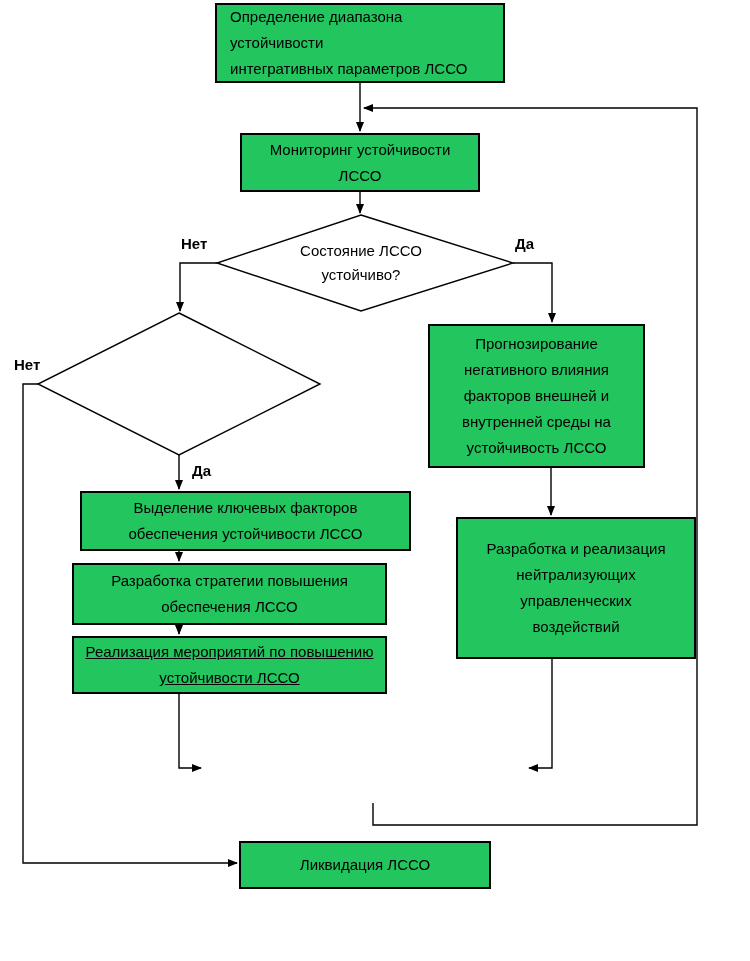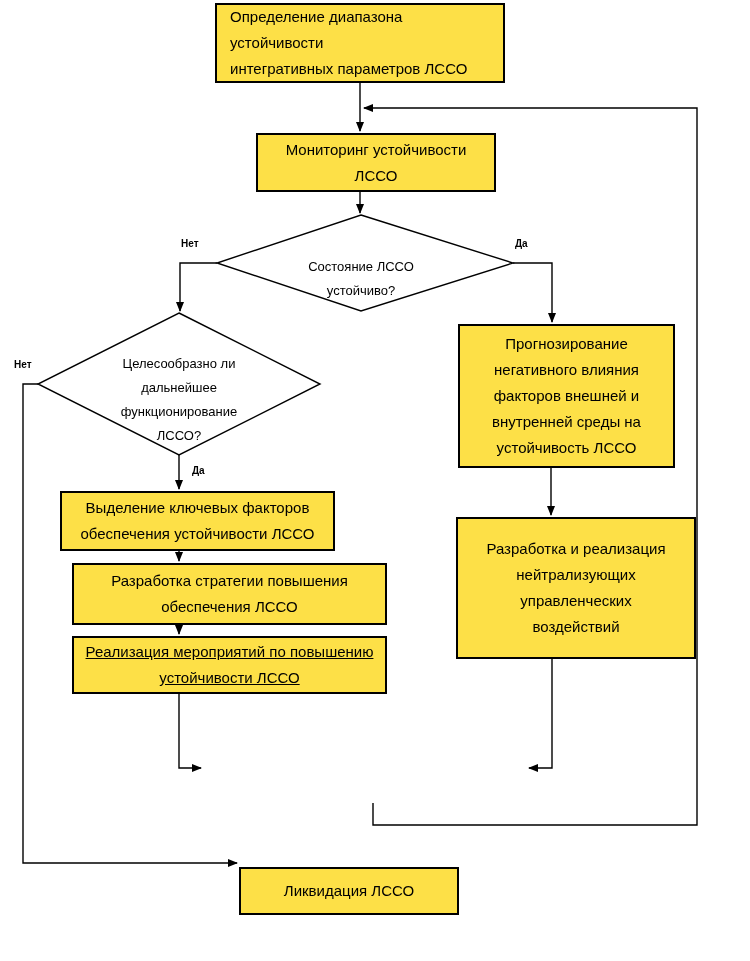"Определение диапазона устойчивости" .node { background: #fde047 -> #22c55e }
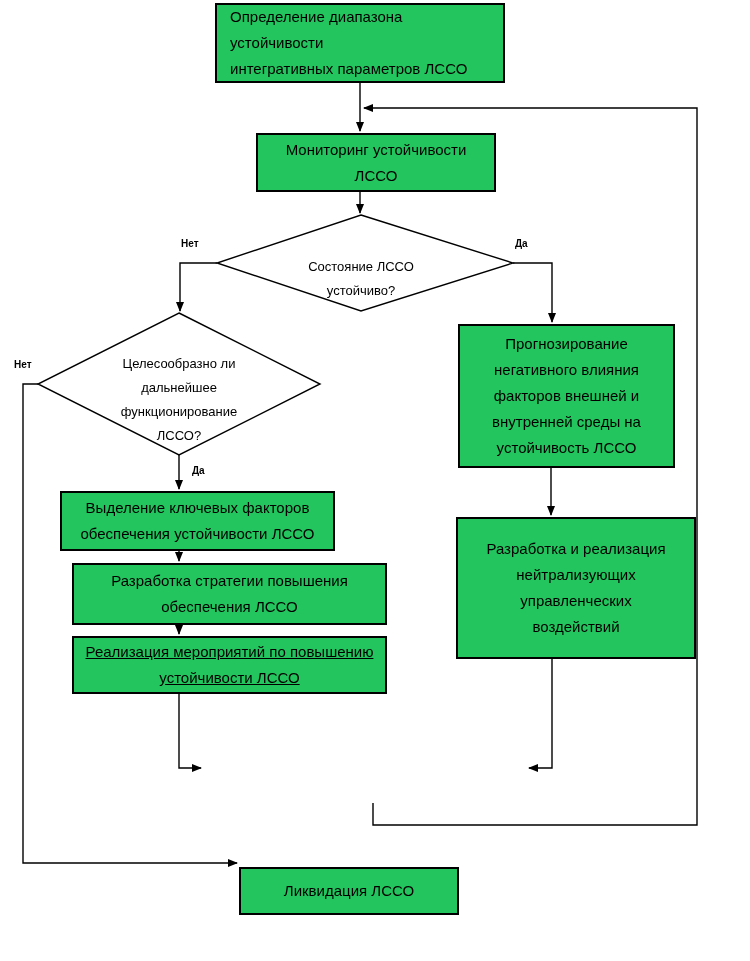"Мониторинг устойчивости" div.node { margin-left: 16px -> none }
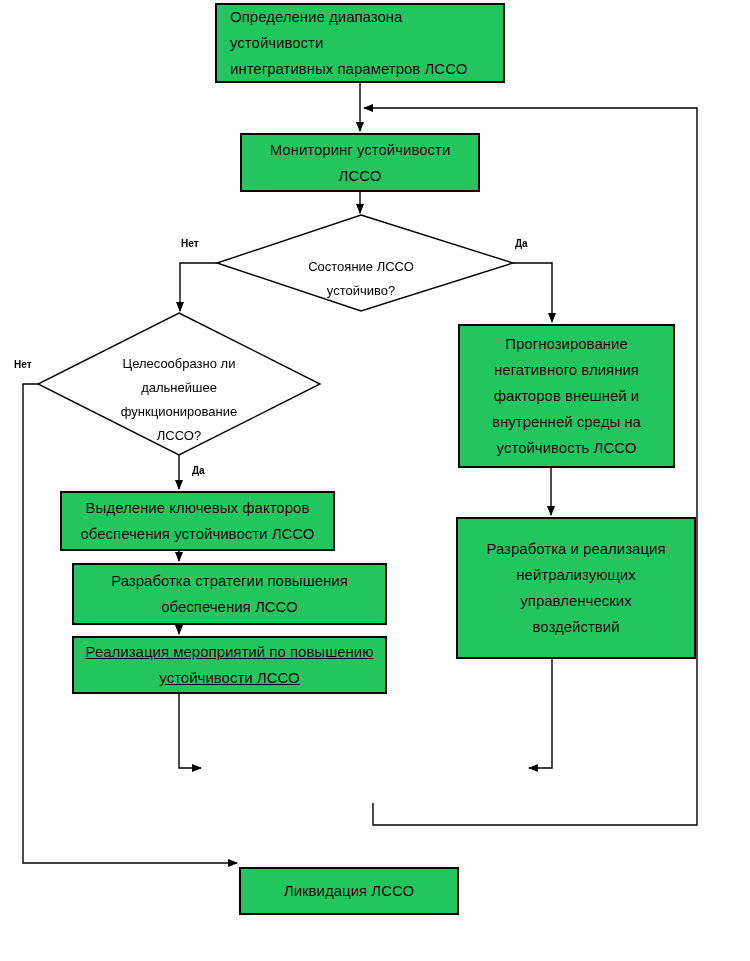"Нет" .edge-label { font-size: 10px -> 15px }
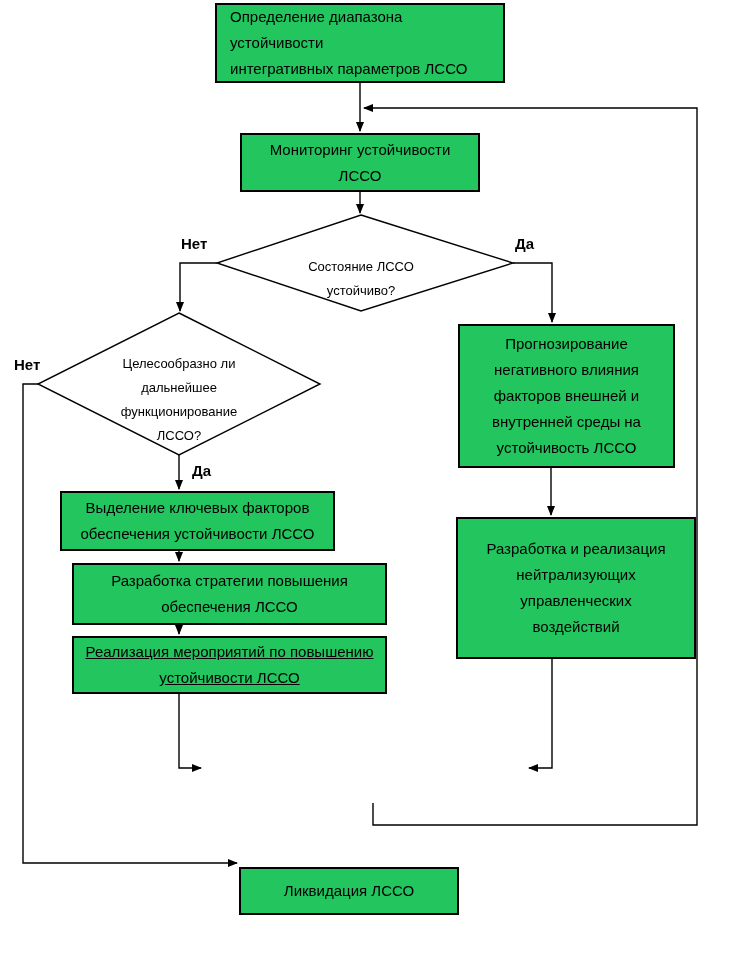"Состояние ЛССО" .diamond-text { font-size: 13px -> 15px; margin-top: 16px -> none }
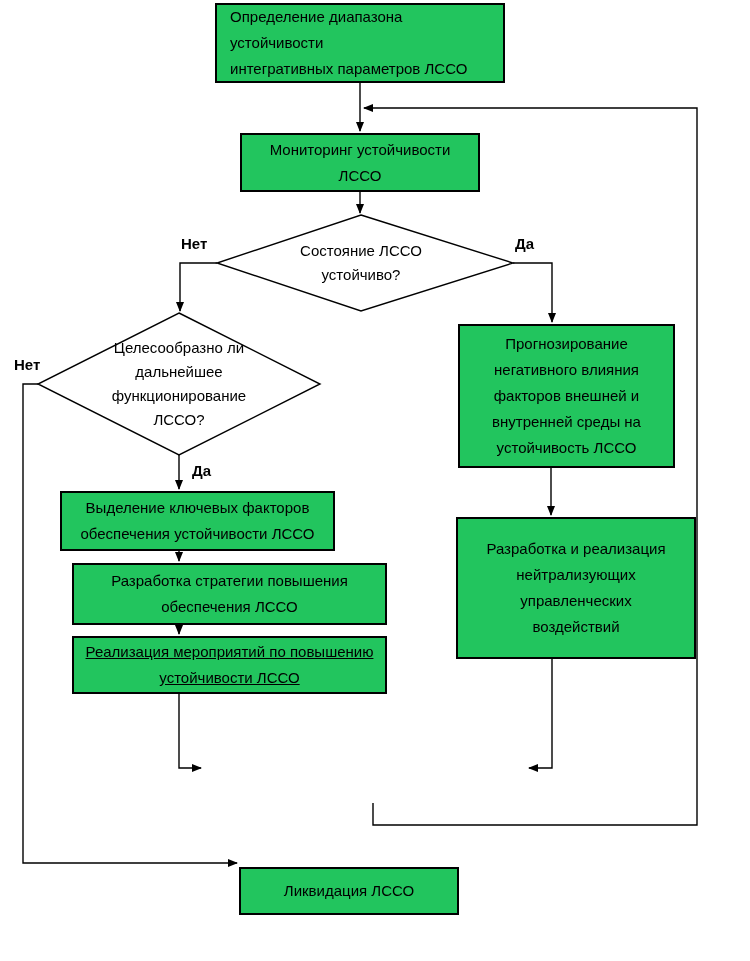"Целесообразно ли" div.diamond-text { html: <div>Целесообразно ли дальнейшее функционирование ЛССО?</div> -> none }
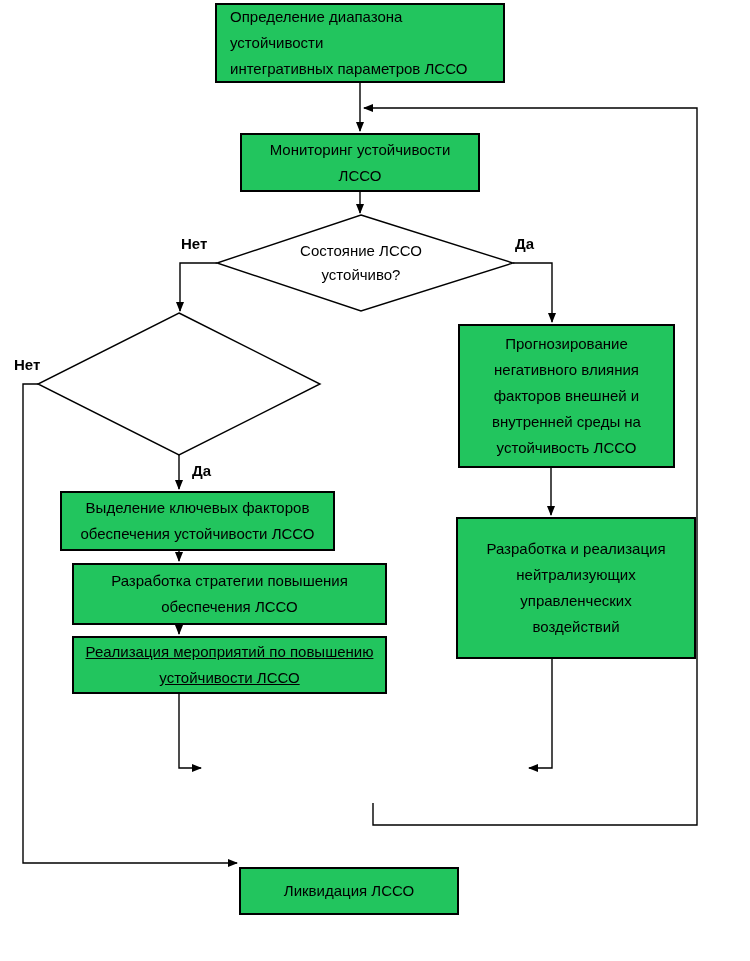"Прогнозирование" div.node { left: 458px -> 428px }
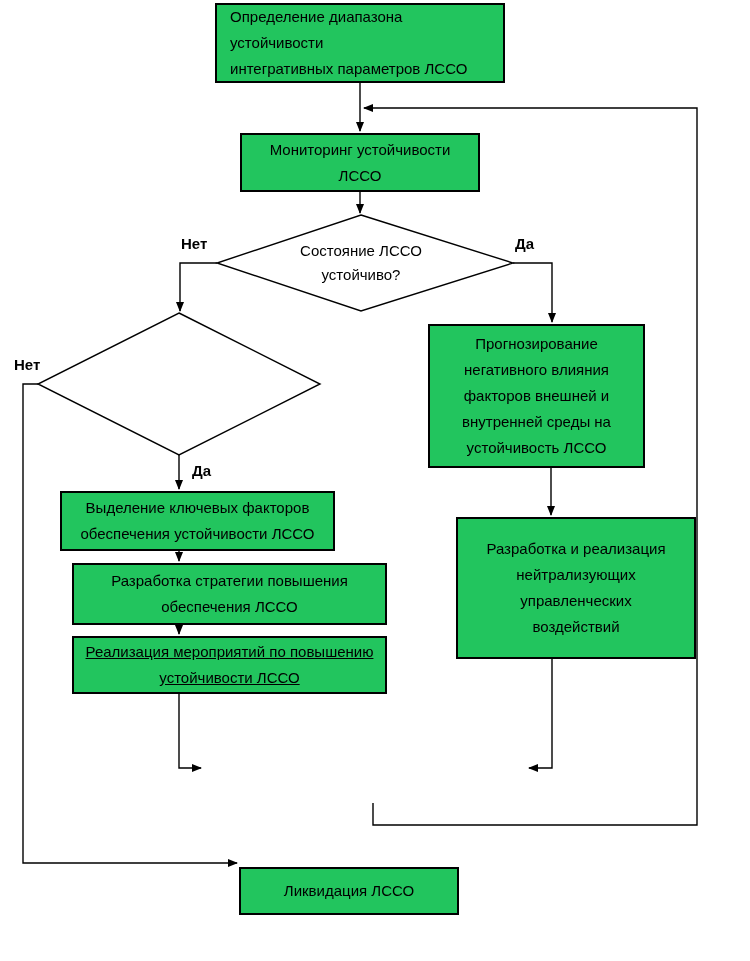"Выделение ключевых факторов" div.node { left: 60px -> 80px; width: 275px -> 331px }
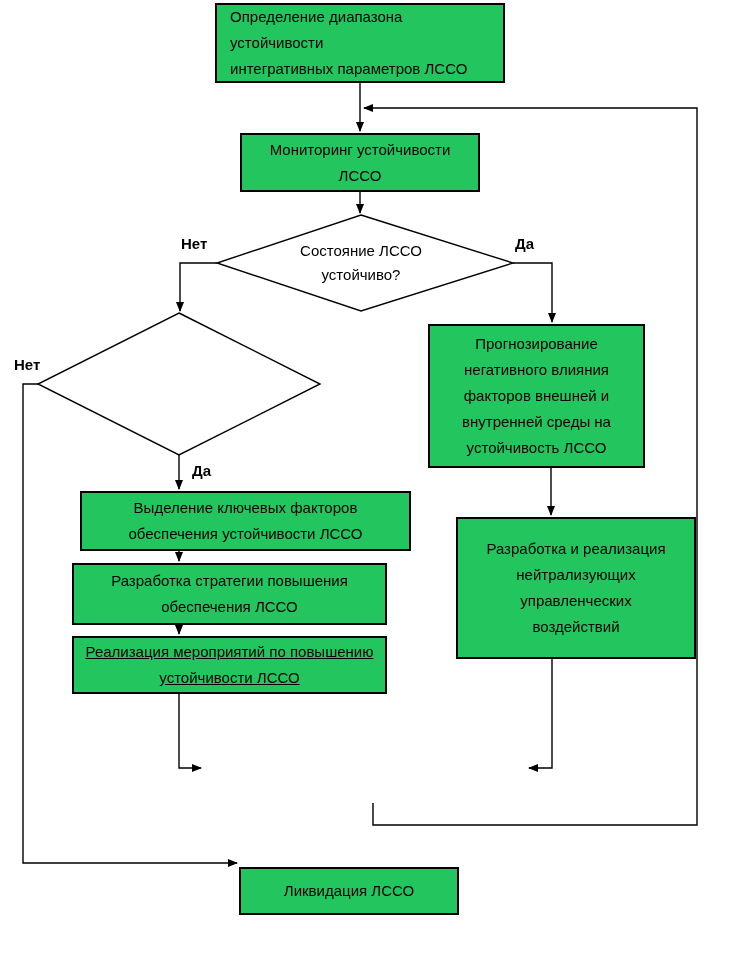"Ликвидация ЛССО" div.node { top: 867px -> 841px; width: 220px -> 252px }
